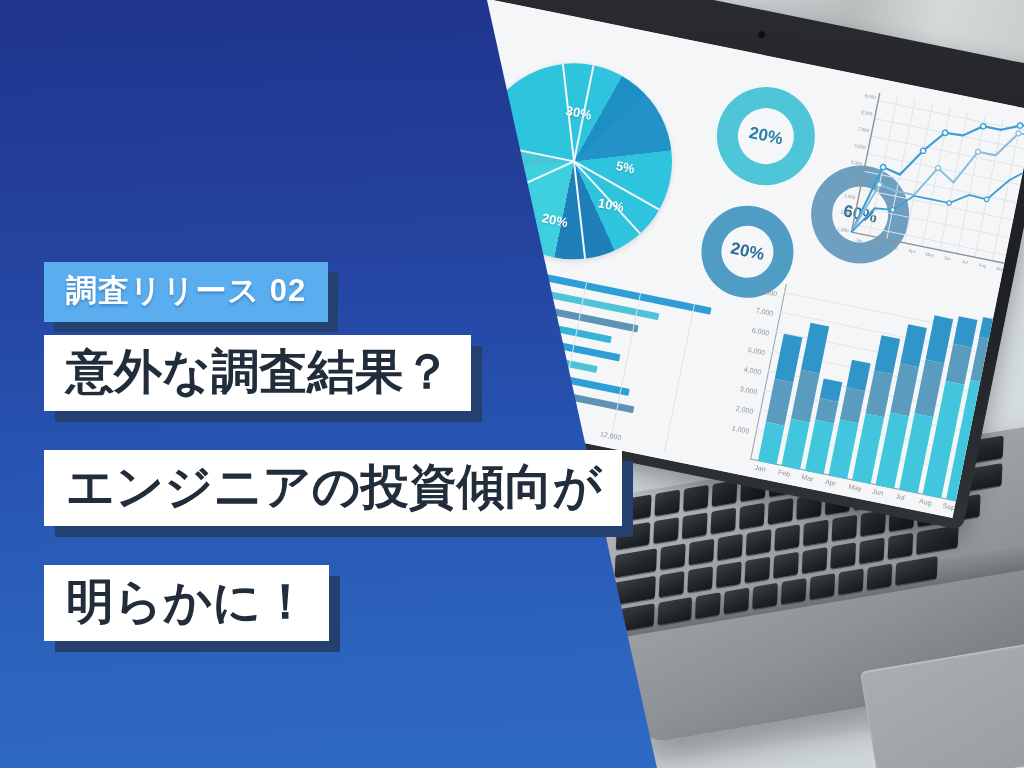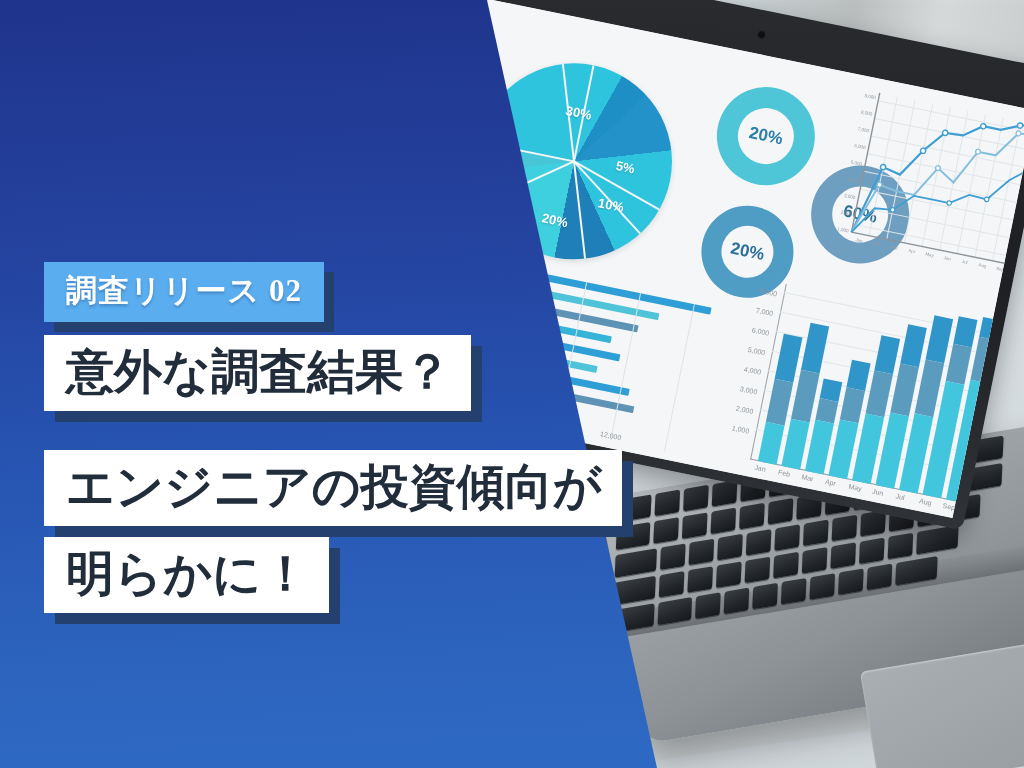"調査リリース 02" .badge { font-family: Liberation Serif, serif -> Liberation Sans, sans-serif }
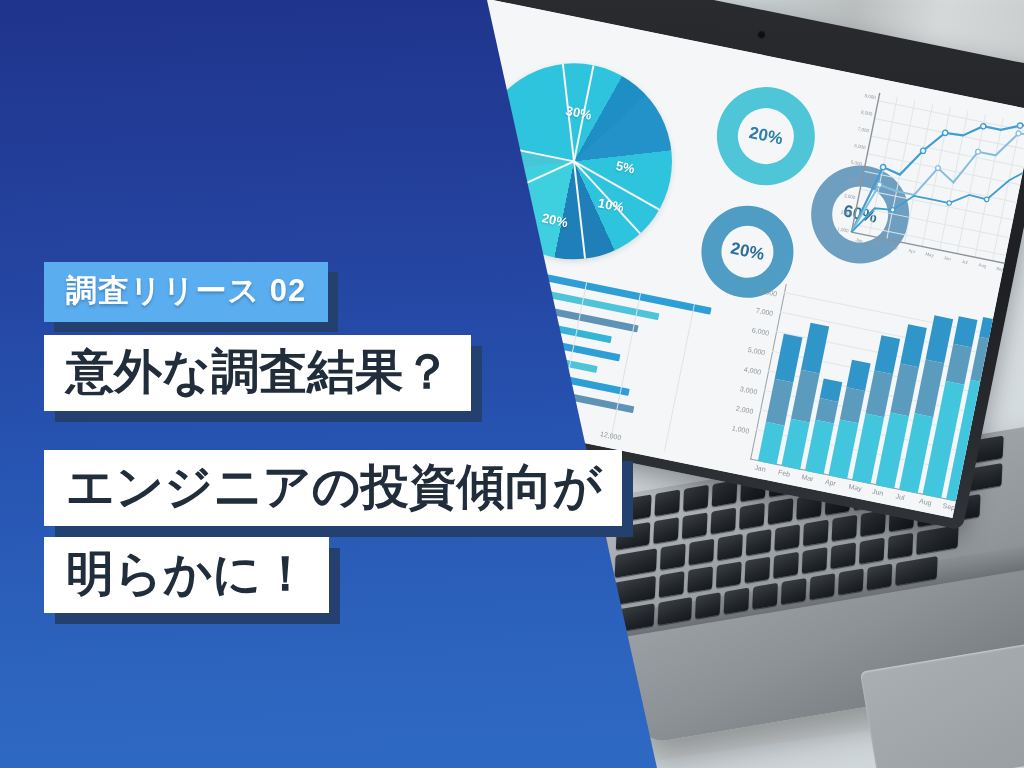"明らかに！" .t3 { top: 537px -> 565px }
